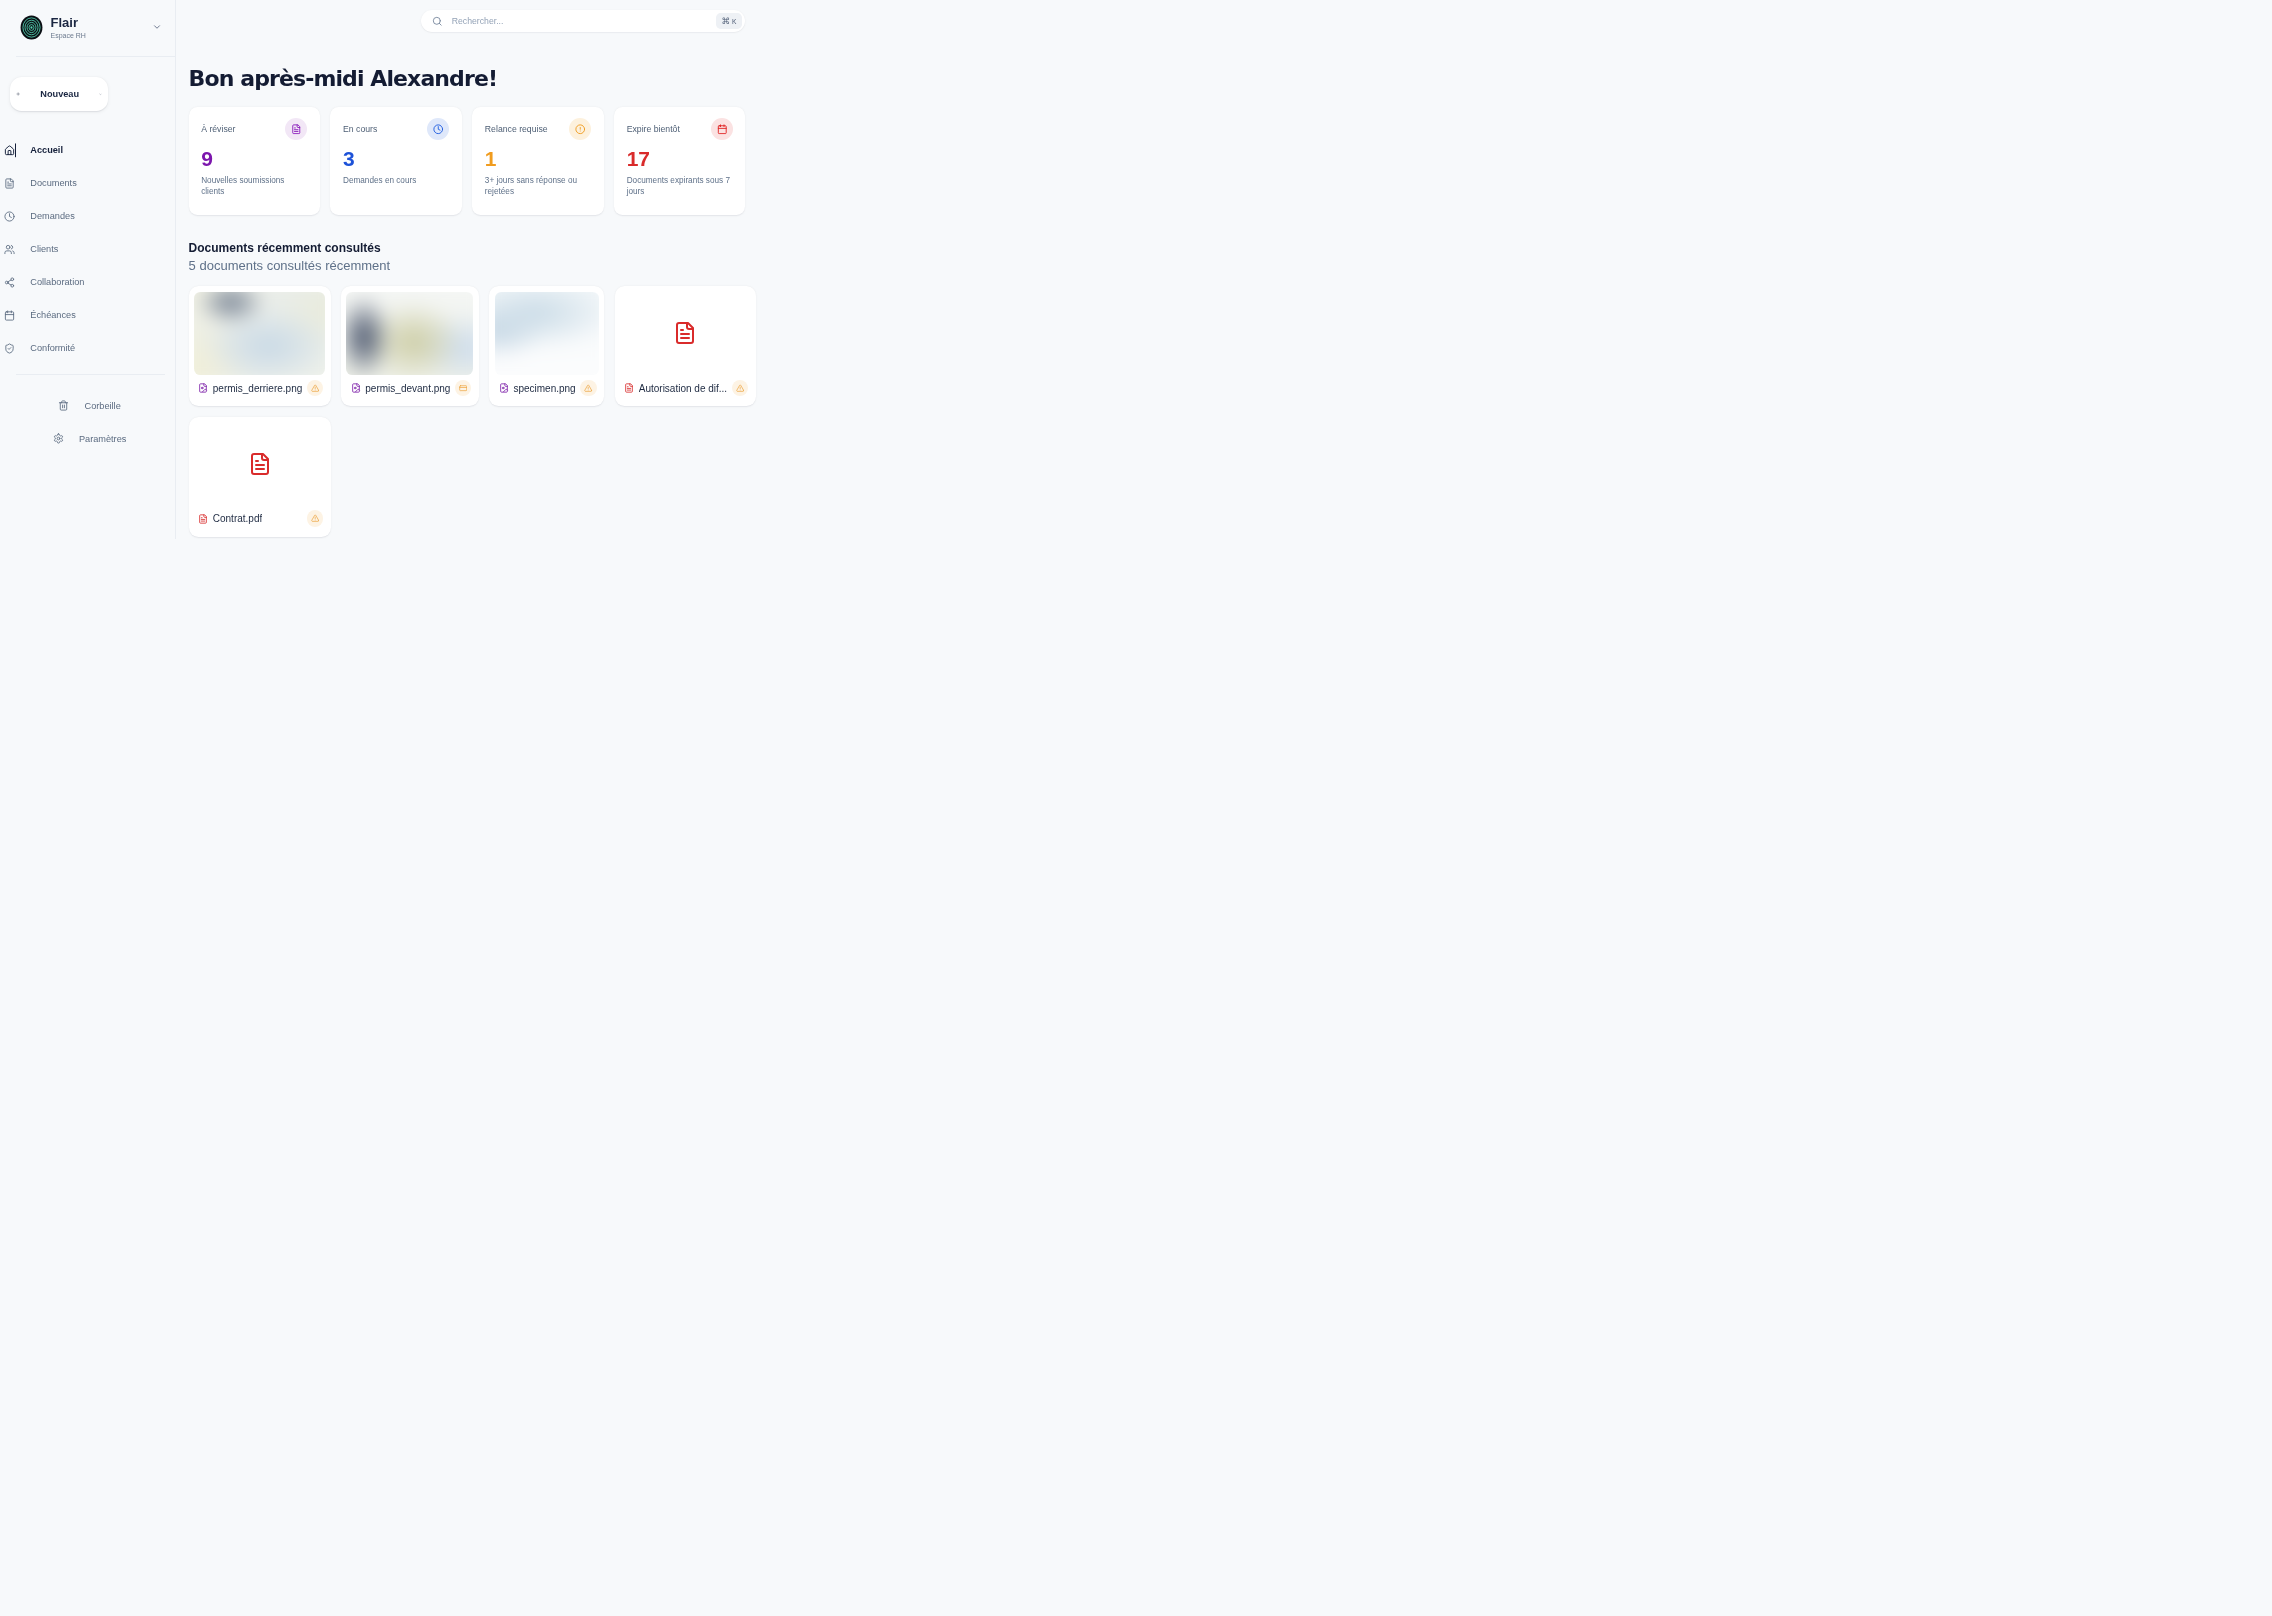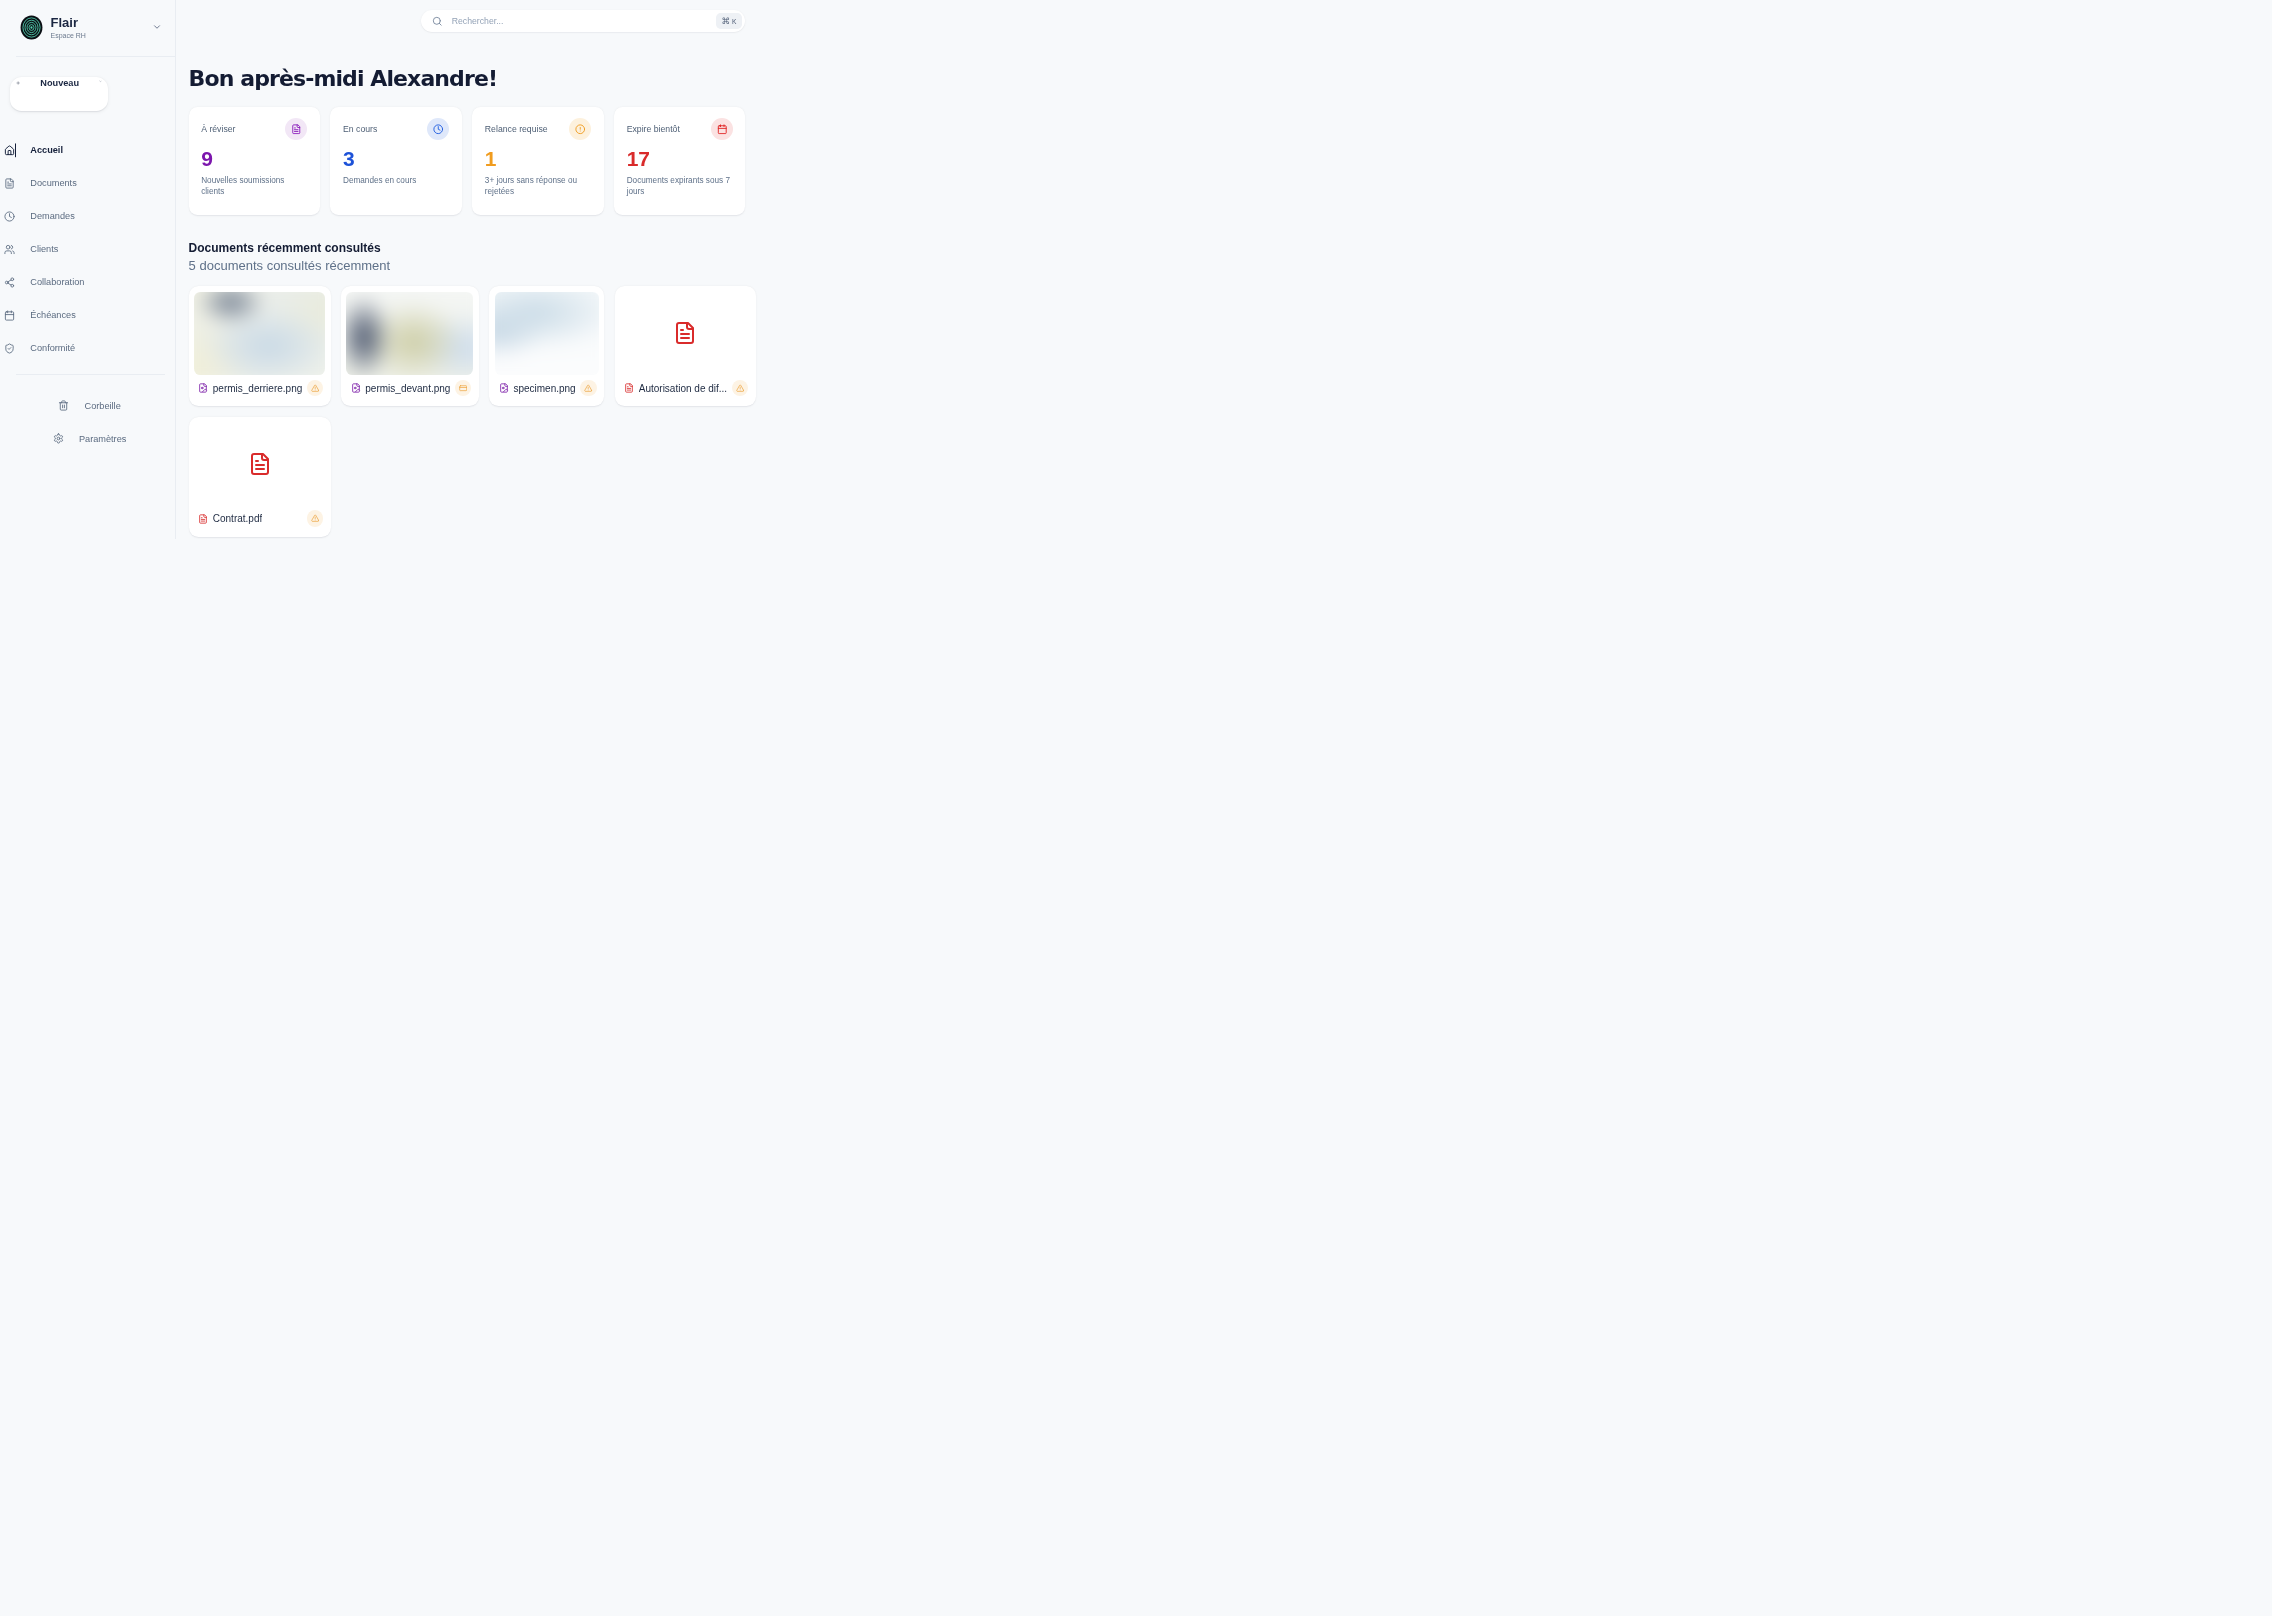"Nouveau" .new-btn { align-items: none -> center }
